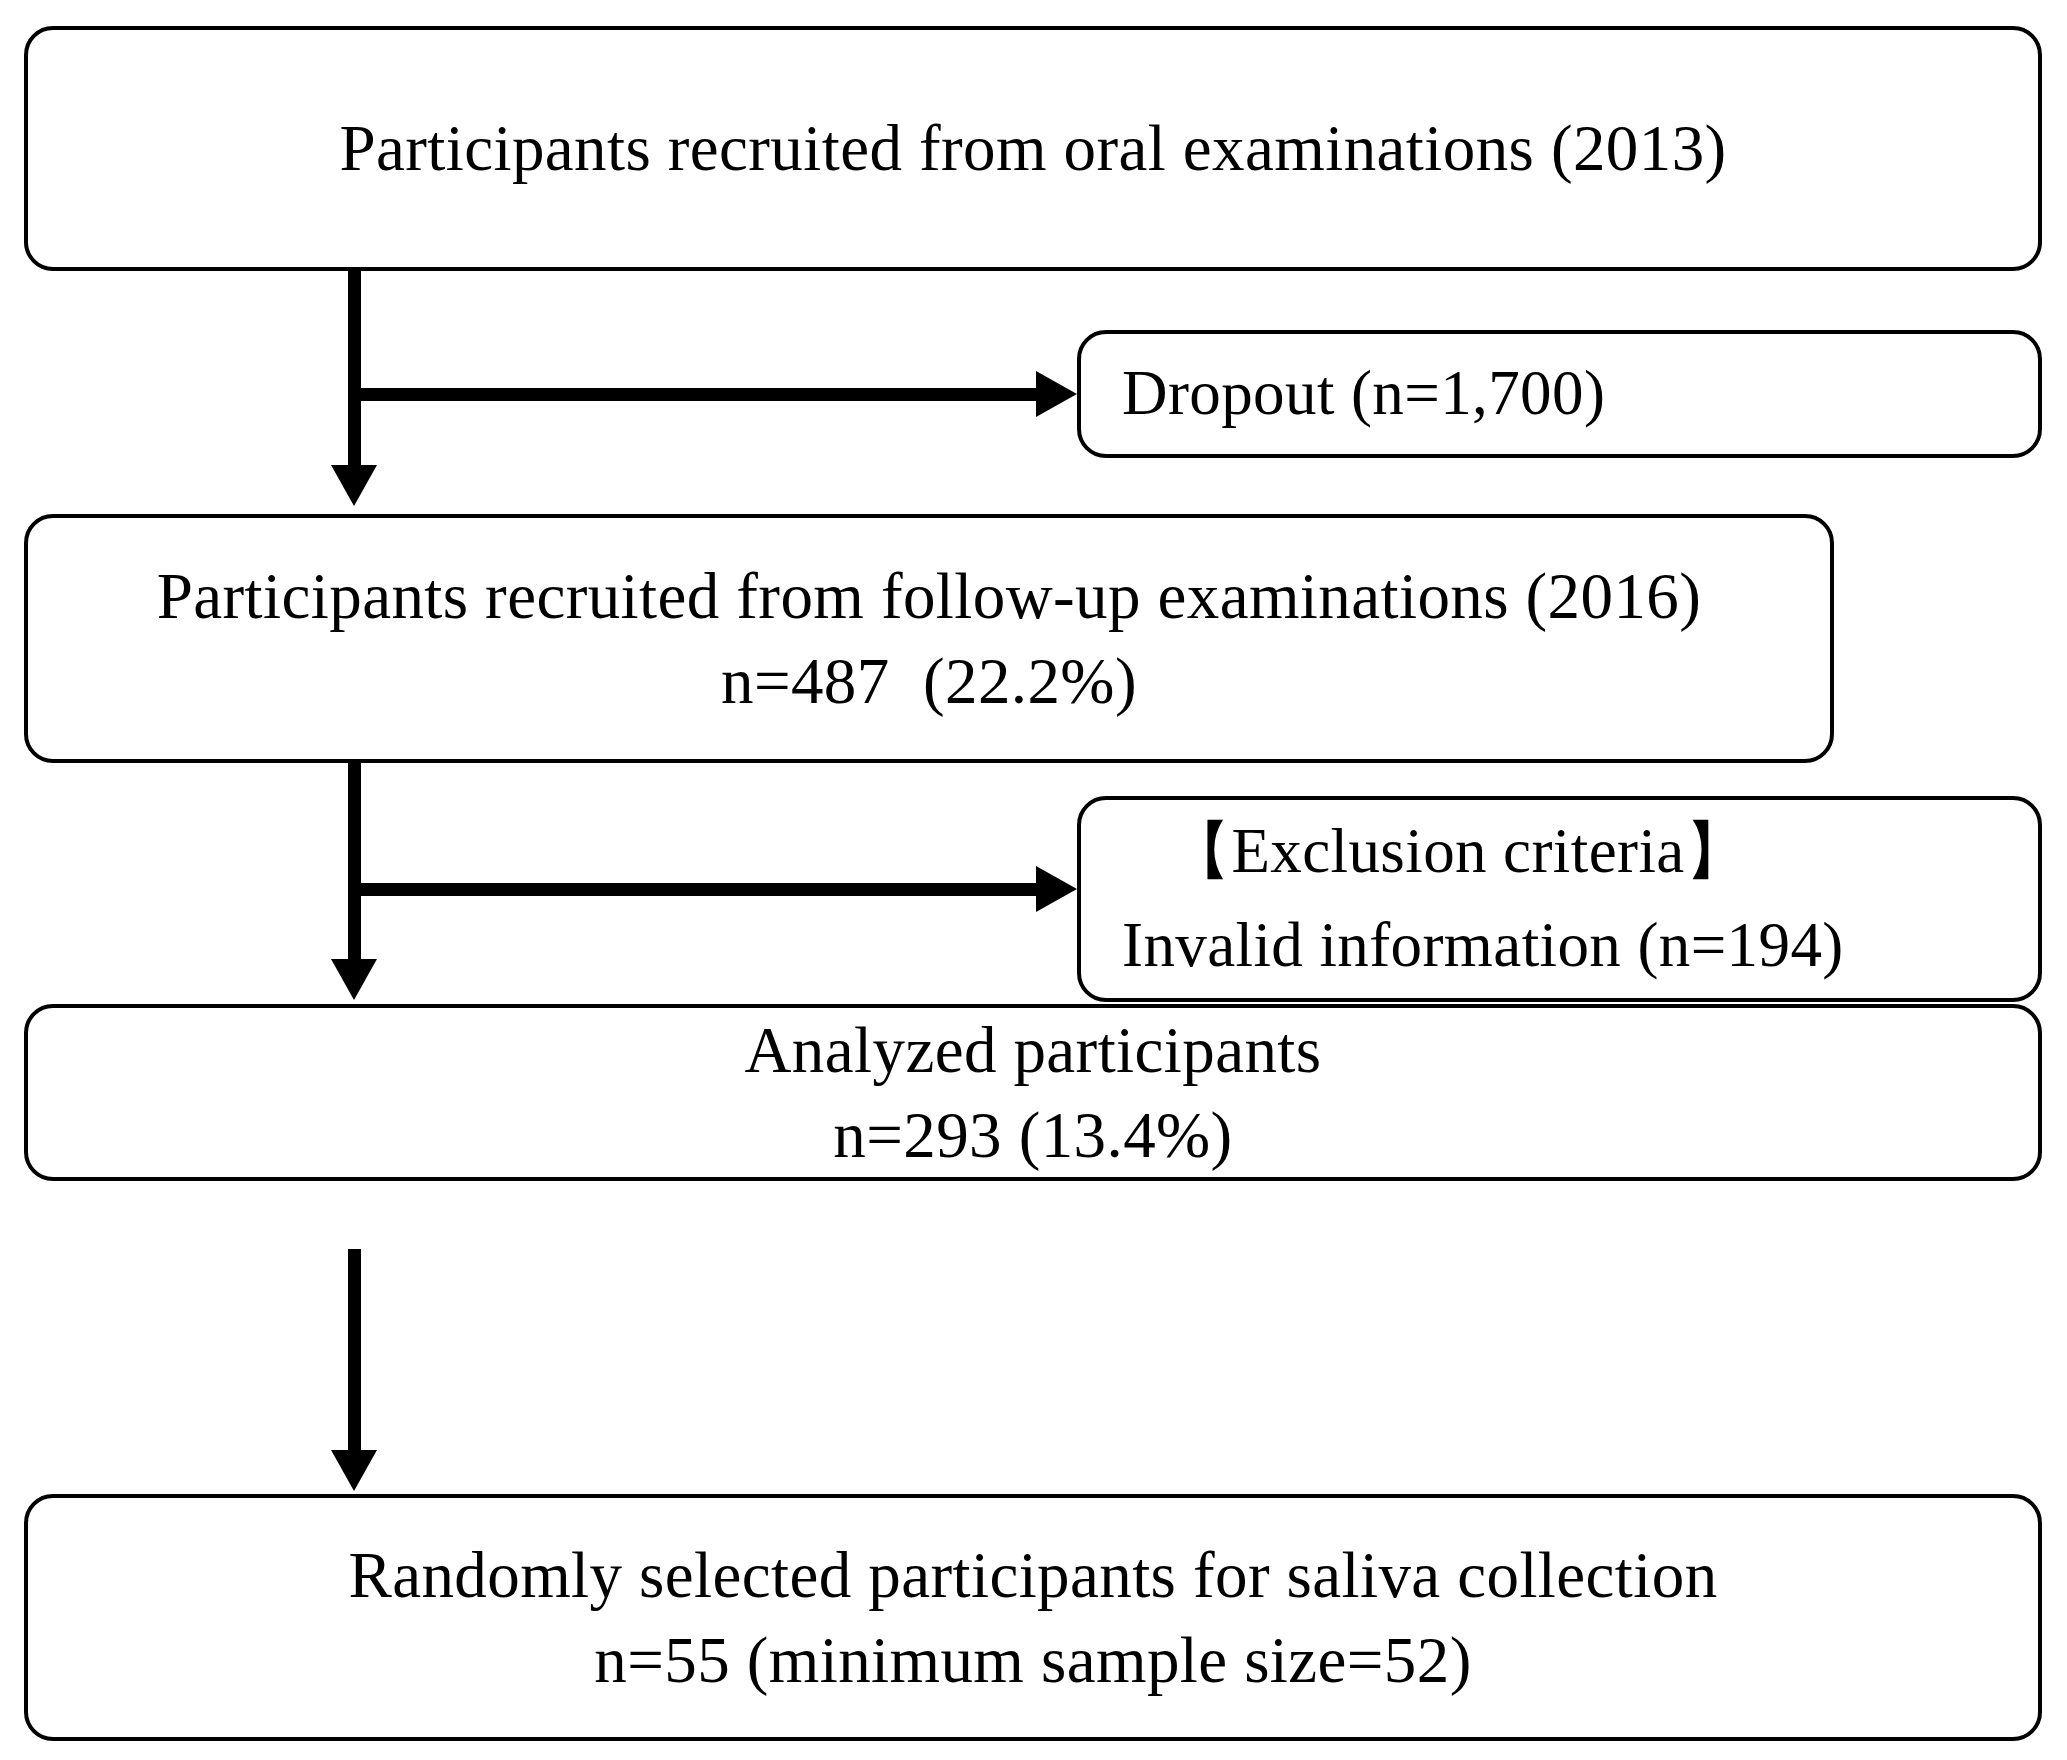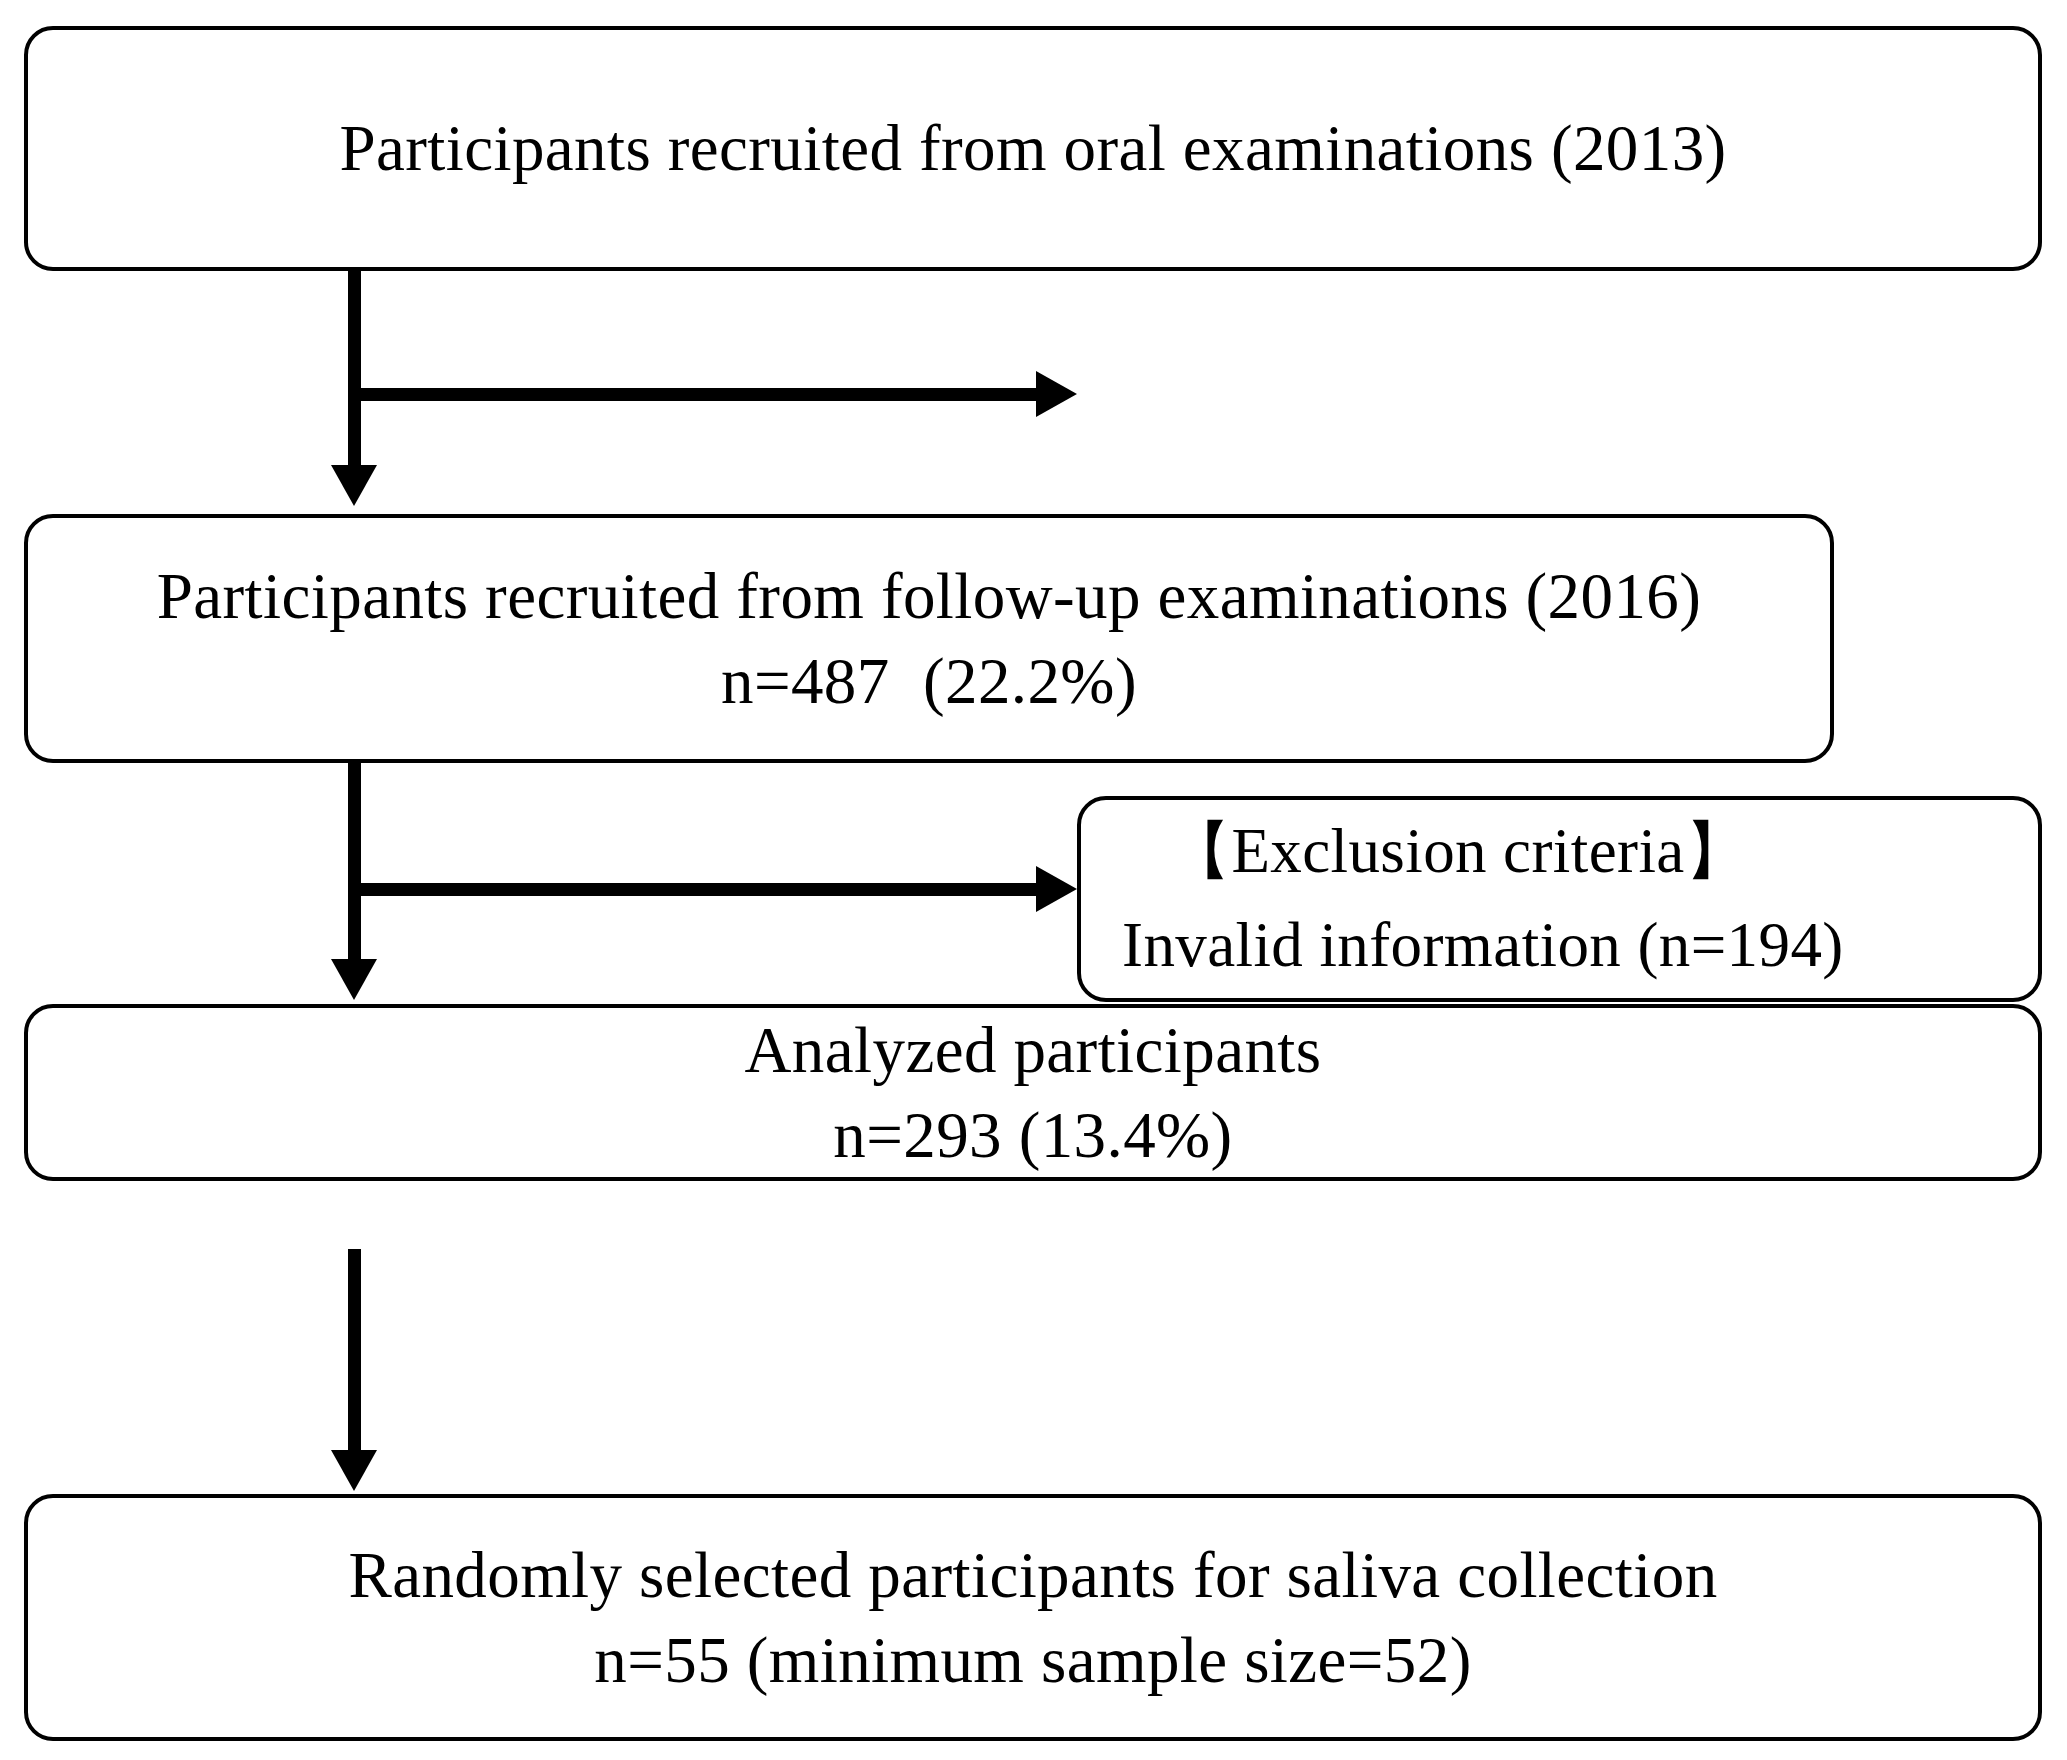"Dropout (n=1,700)" div.node { html: none -> <div> <span>Dropout (n=1,700)</span> </div> }
